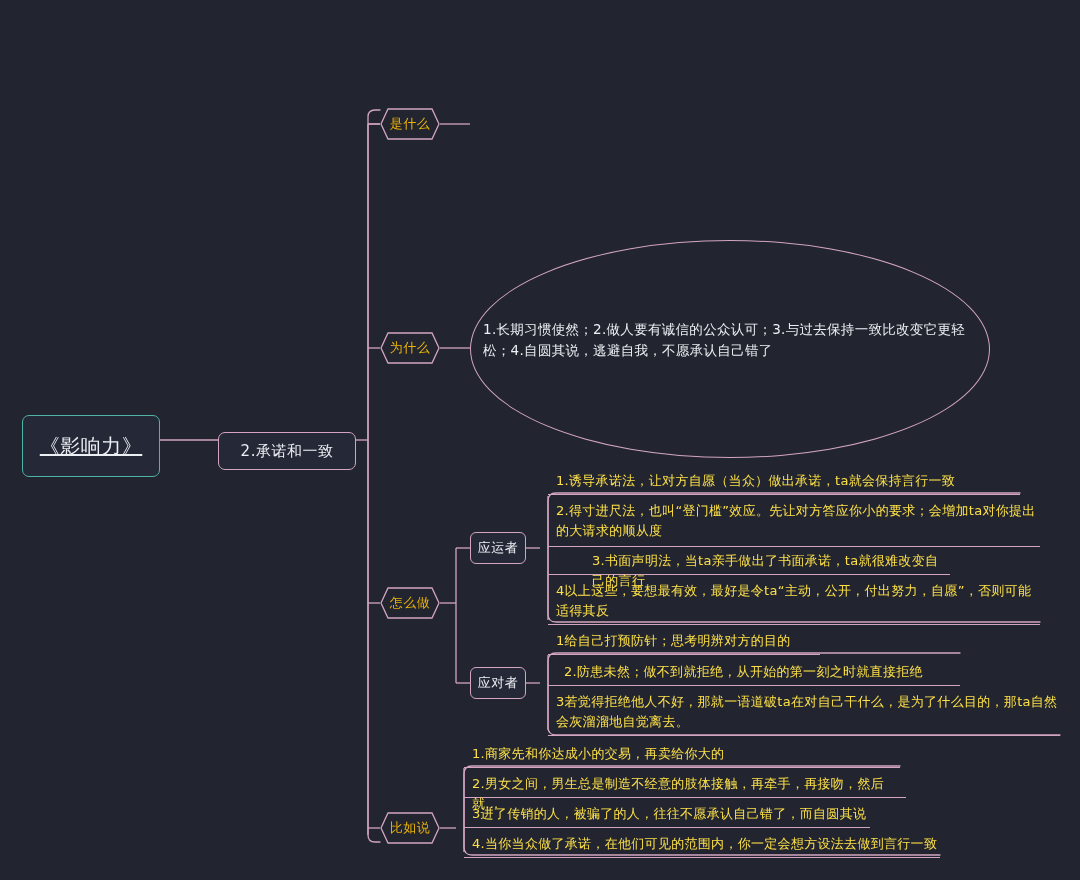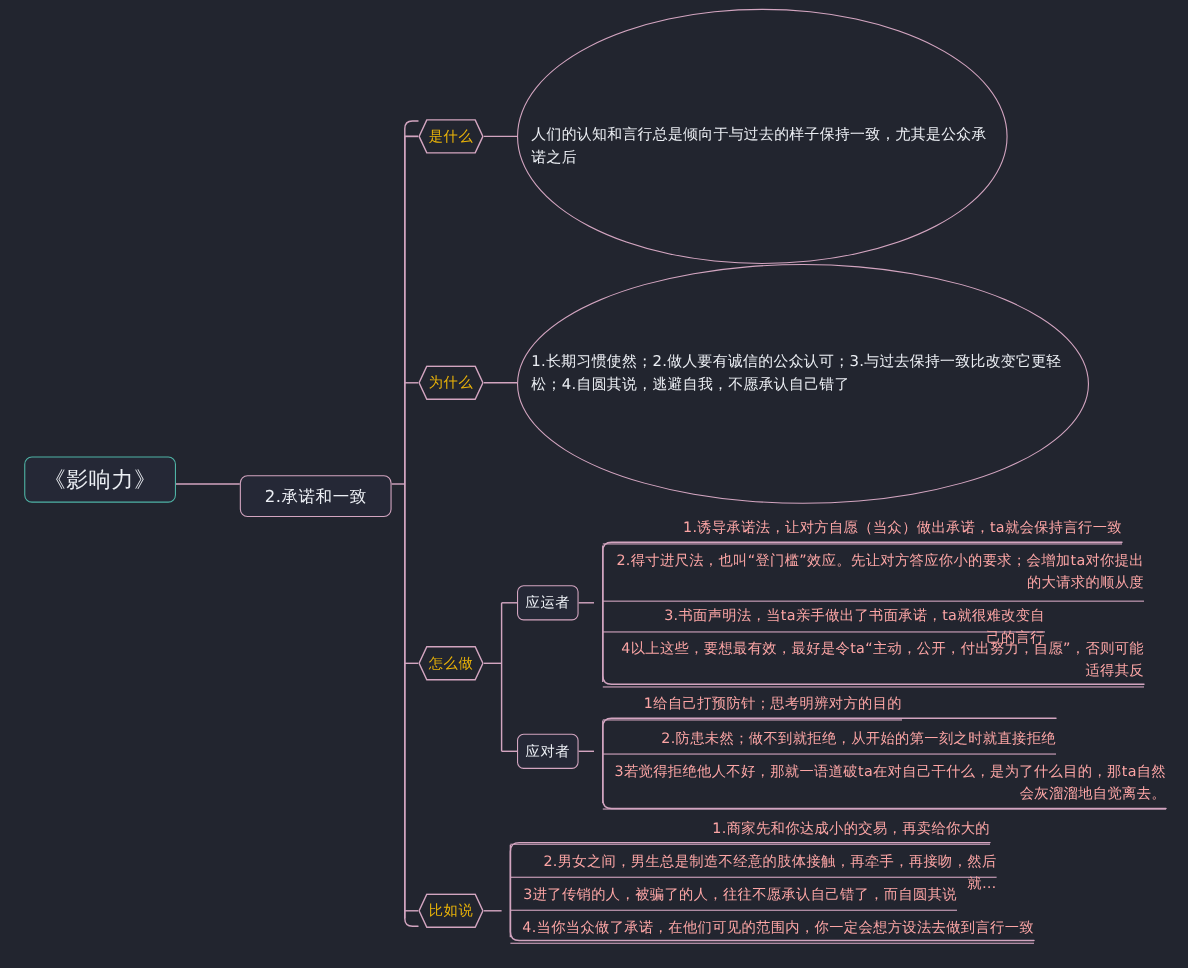"人们的认知和言行总是倾向于与过去的样子保持一致，尤其是公众承诺之后" div.bubble { html: <div> <span>人们的认知和言行总是倾向于与过去的样子保持一致，尤其是公众承诺之后</span> </div> -> none }
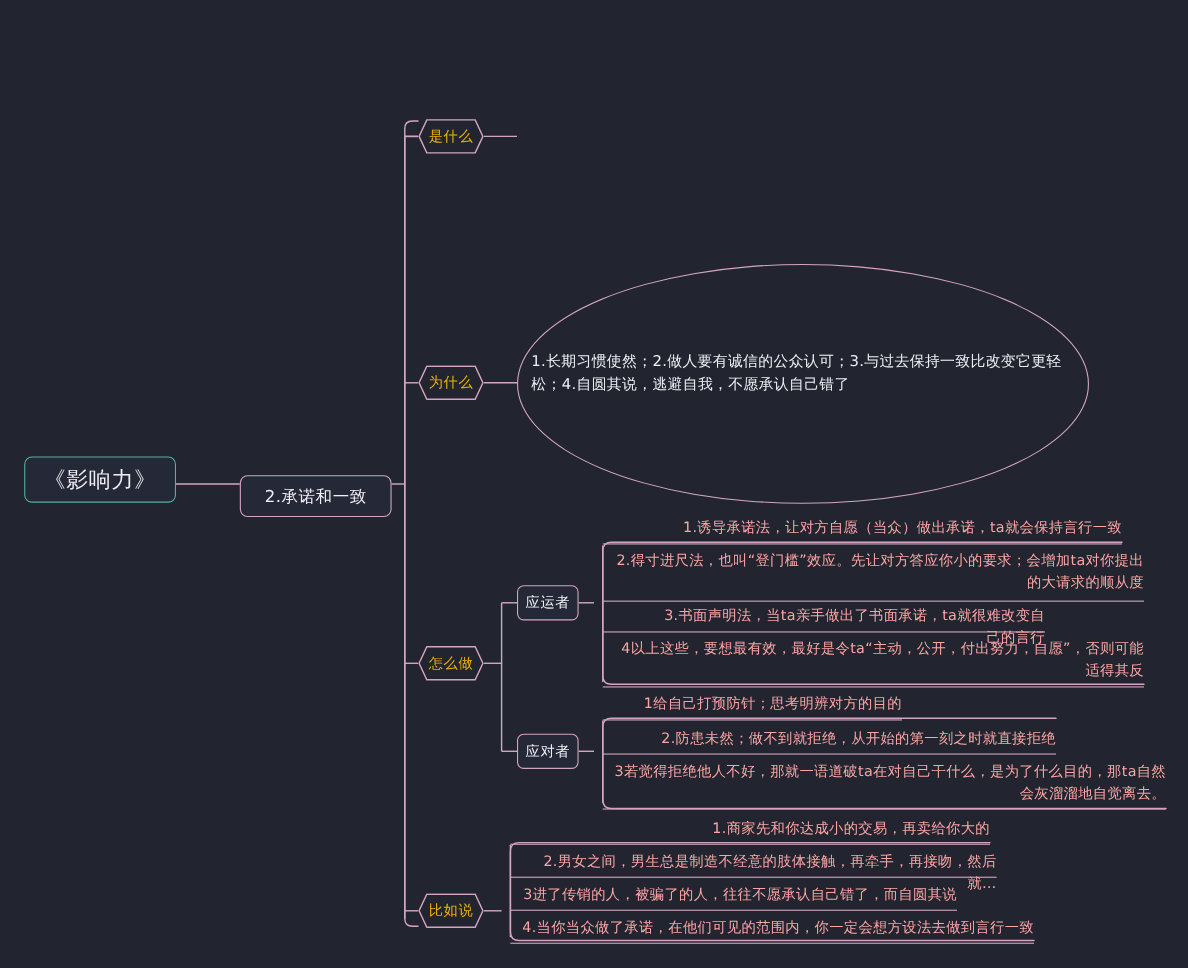"《影响力》" div.node { height: 42px -> 62px; text-decoration: none -> underline }
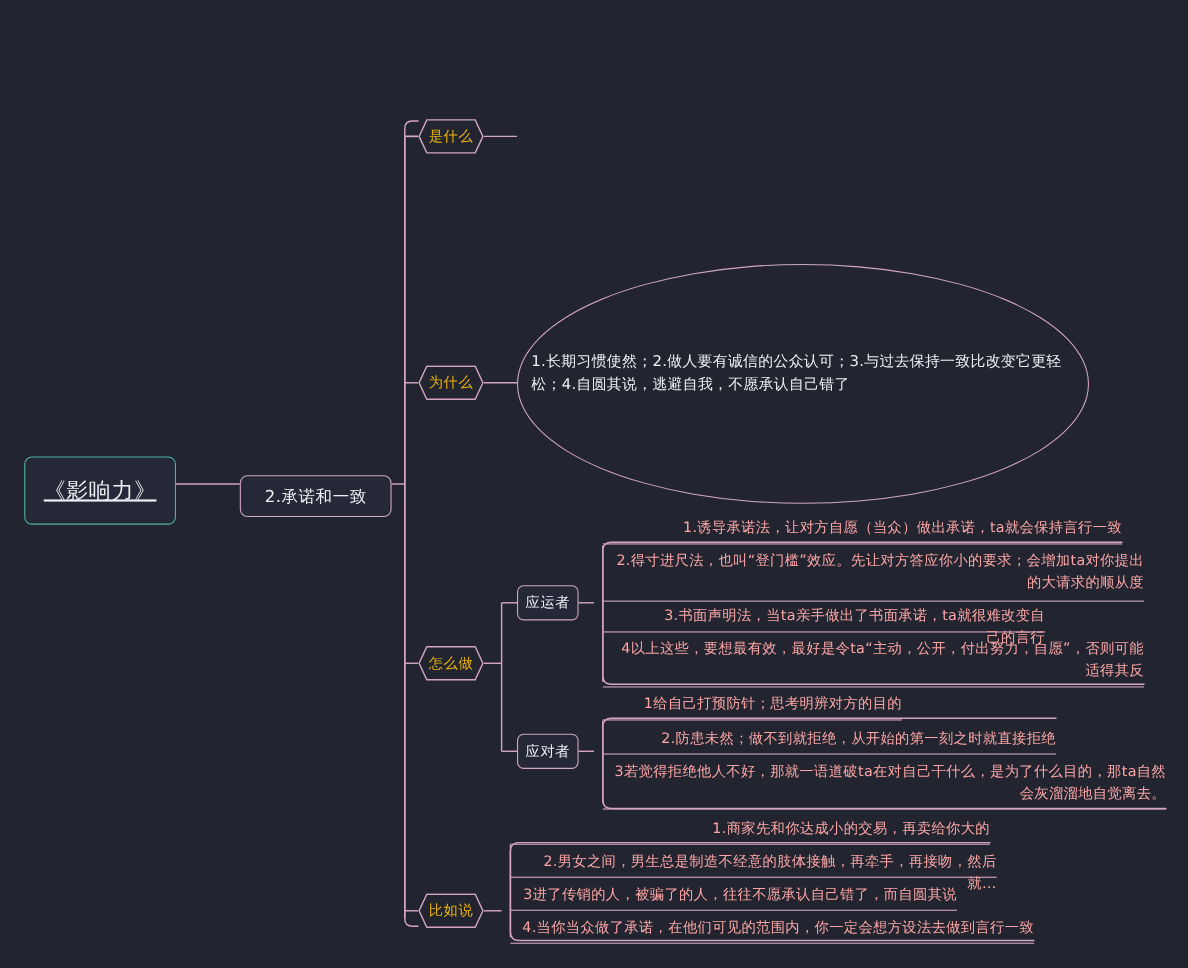"1.诱导承诺法，让对方自愿（当众）做出承诺，ta就会保持言行一致" .leaf { color: #fca5a5 -> #fde047; text-align: right -> none }
